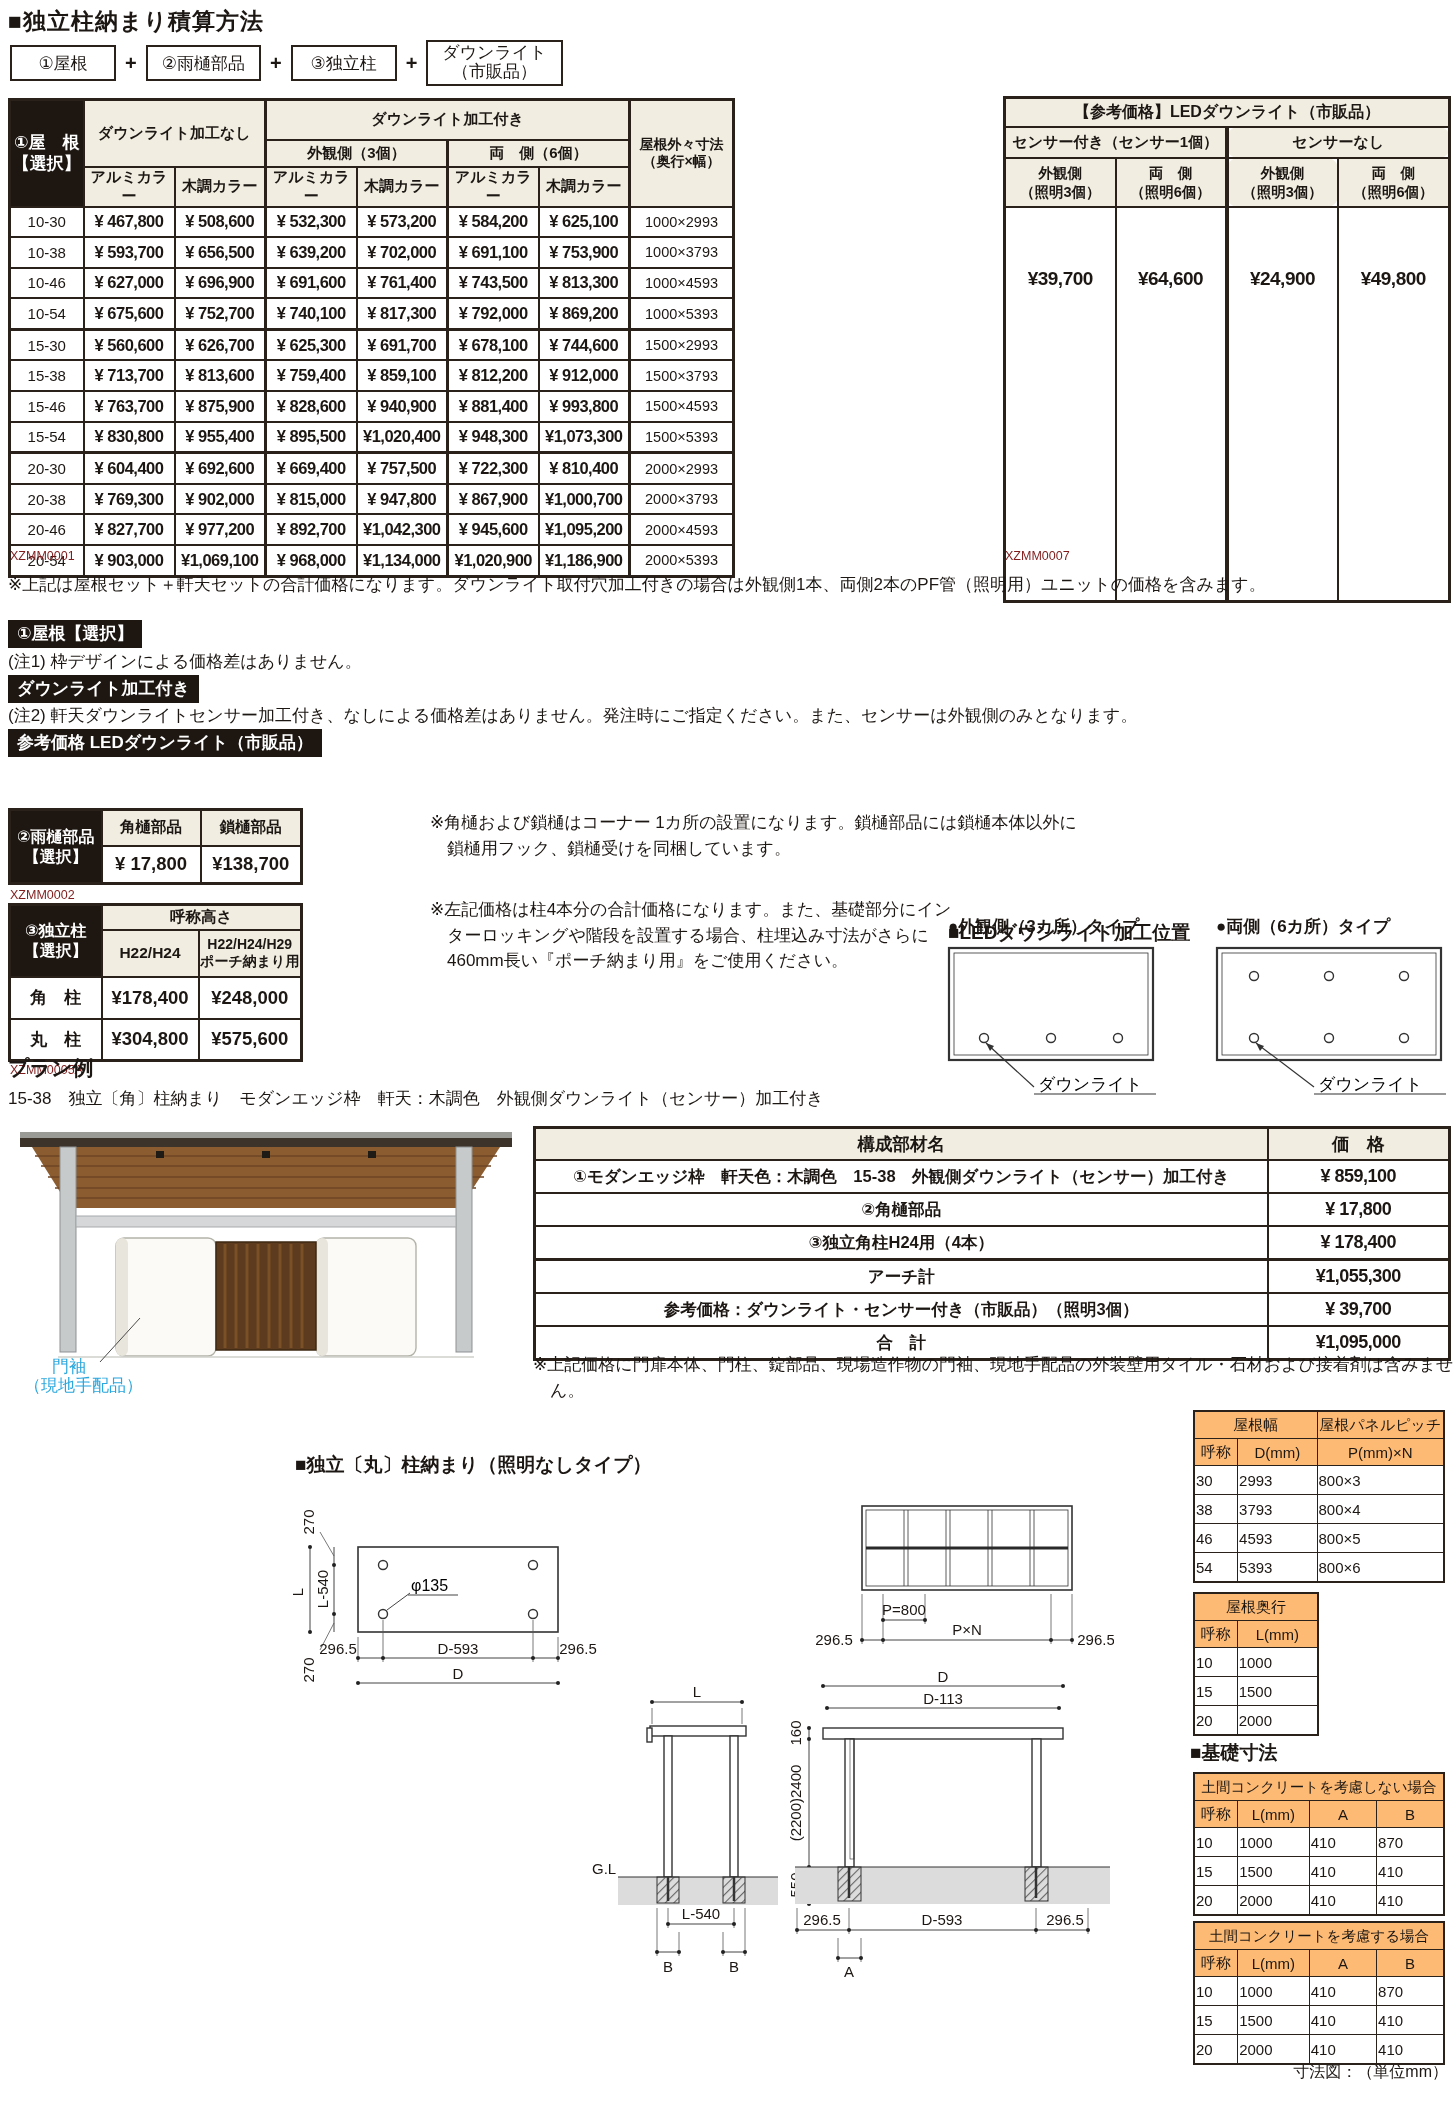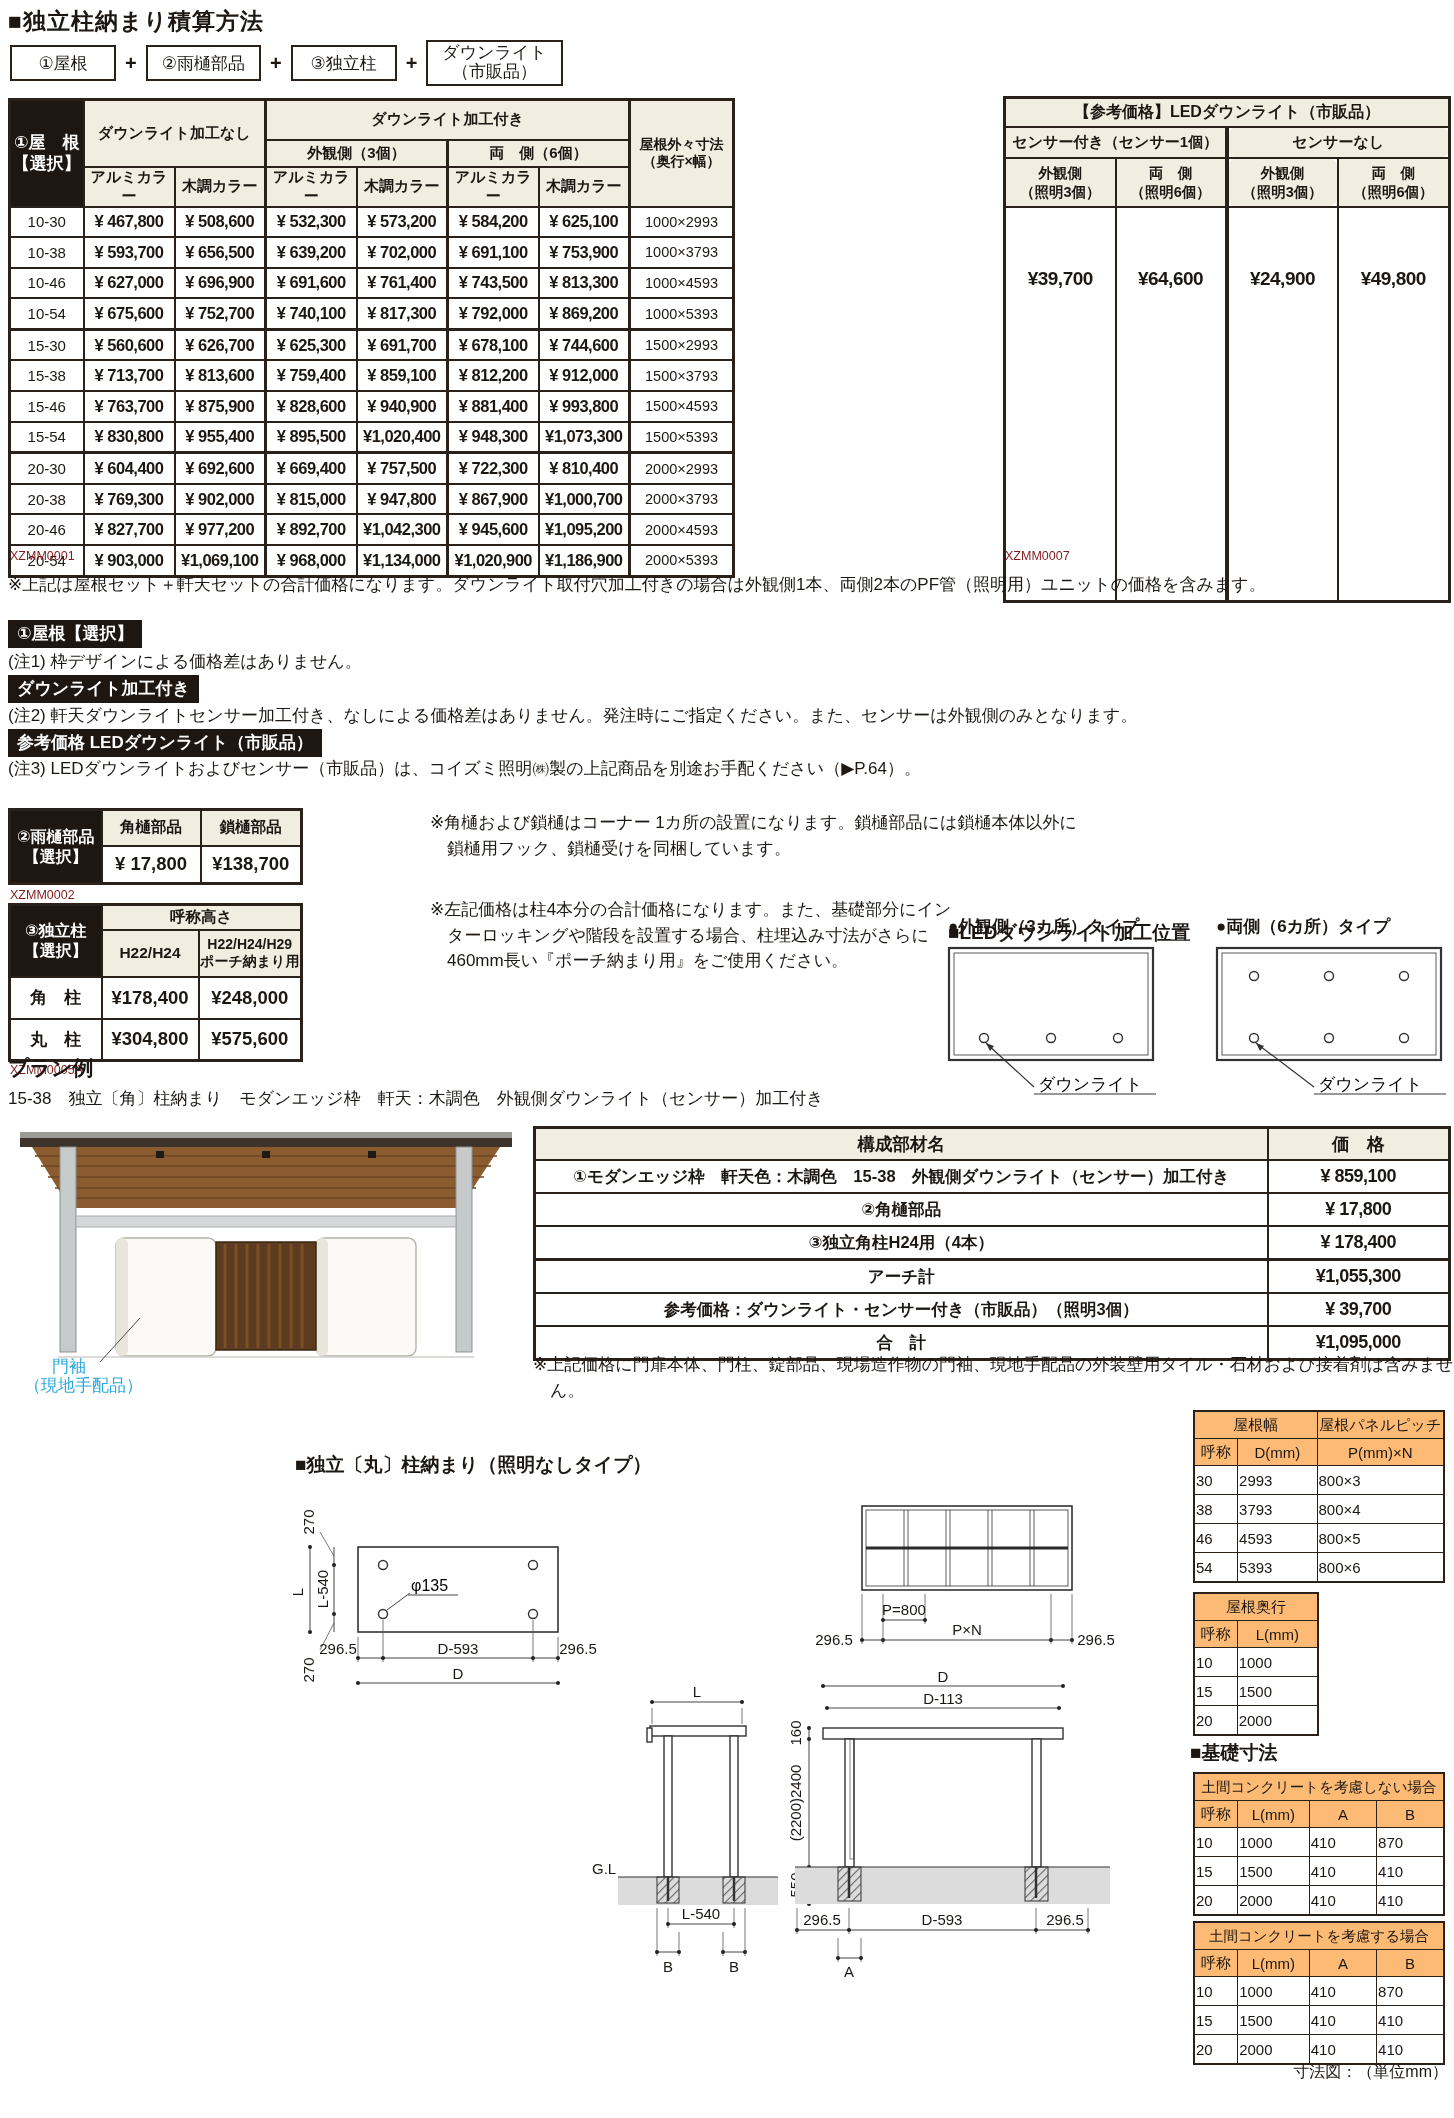"(注3)" div.abs { html: <div>(注3) LEDダウンライトおよびセンサー（市販品）は、コイズミ照明㈱製の上記商品を別途お手配ください（▶P.64）。</div> -> none }
